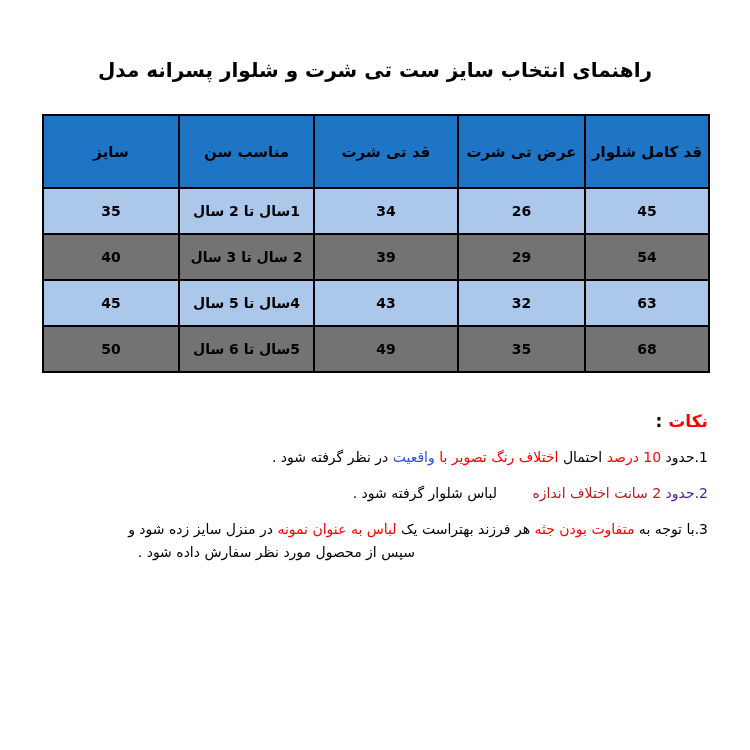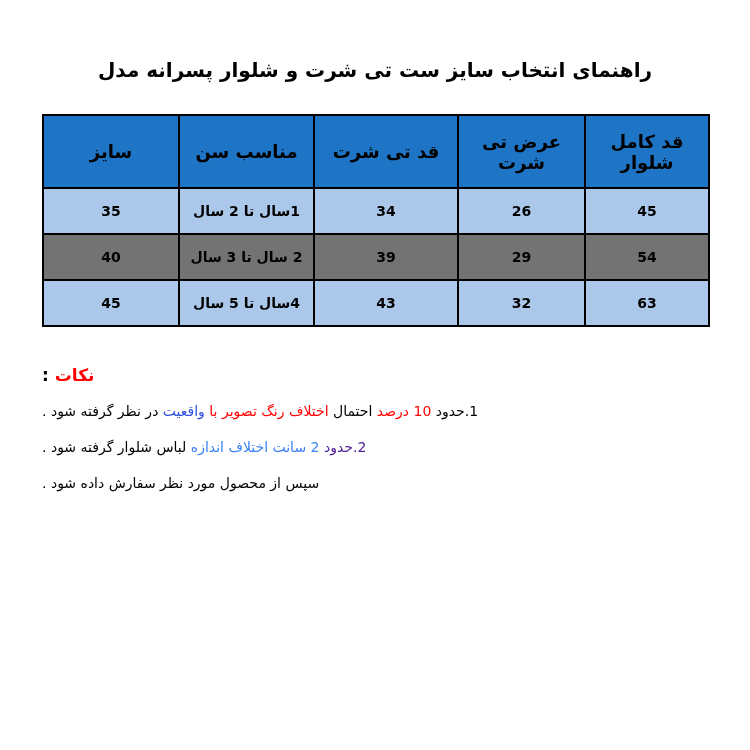"سایز" table.size-table th { font-size: 18px -> 15px }
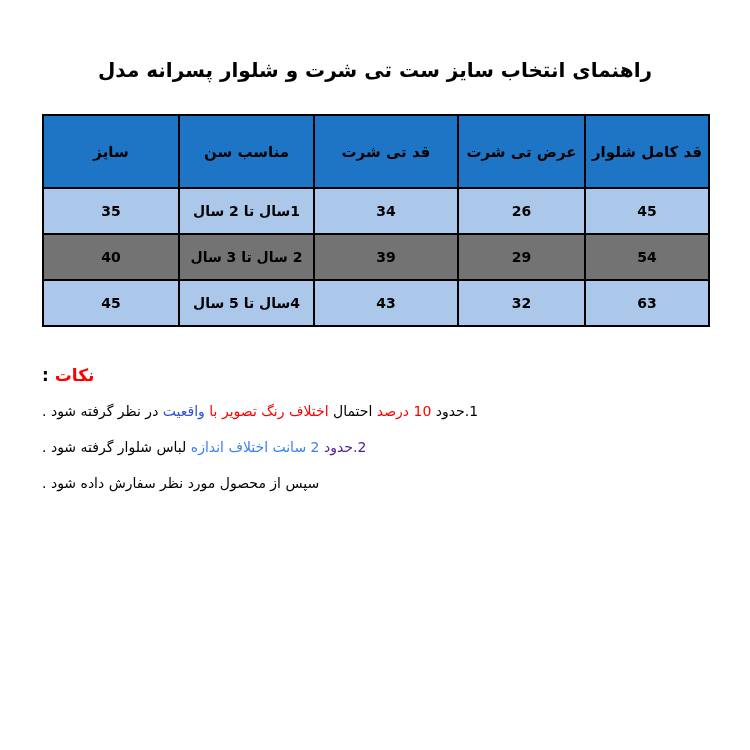"50" tr { html: none -> <tr> <td>50</td> <td>5سال تا 6 سال</td> <td>49</td> <td>35</td> <td>68</td> </tr> }
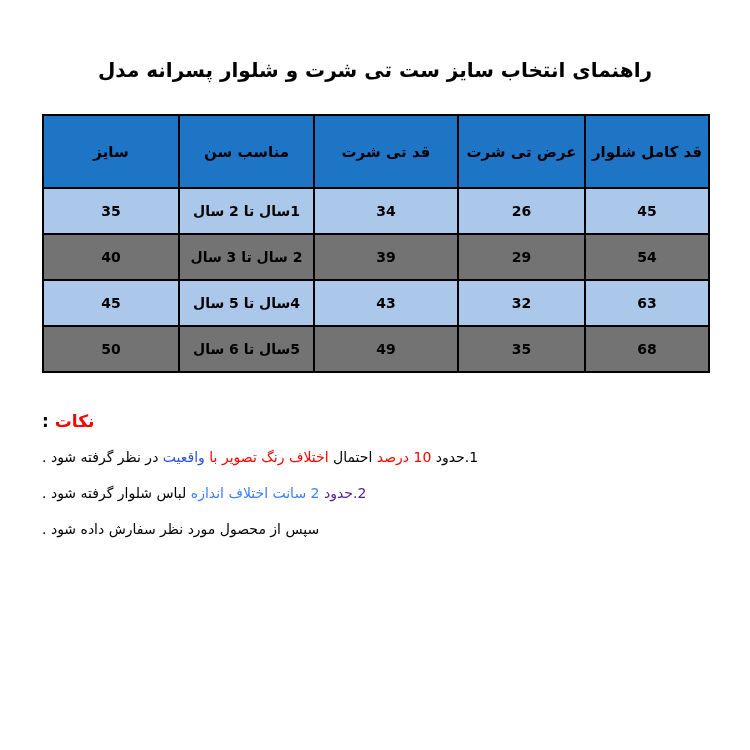"نکات :" .notes { text-align: left -> right }
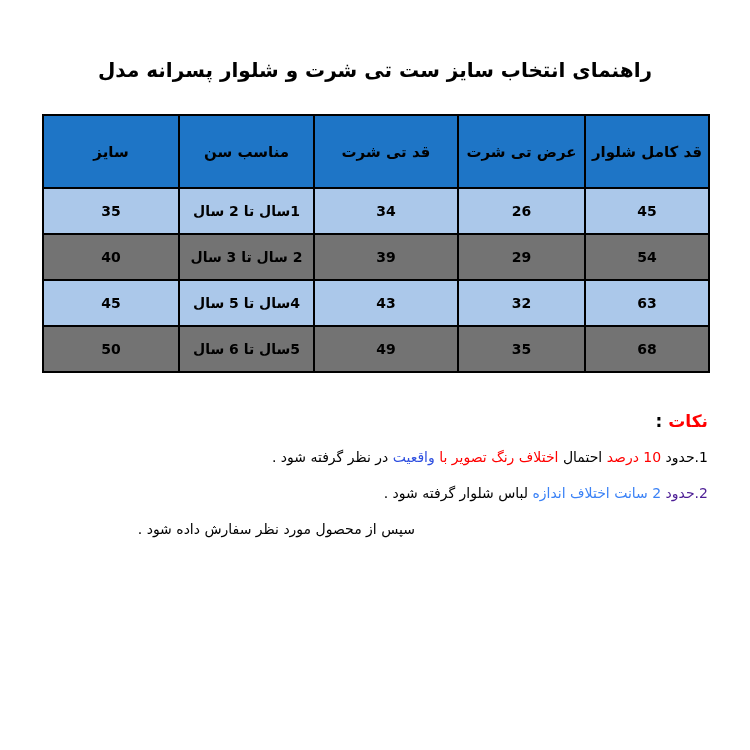"2 سانت اختلاف اندازه" span { color: #3b82f6 -> #b91c1c; margin-left: none -> 31px }
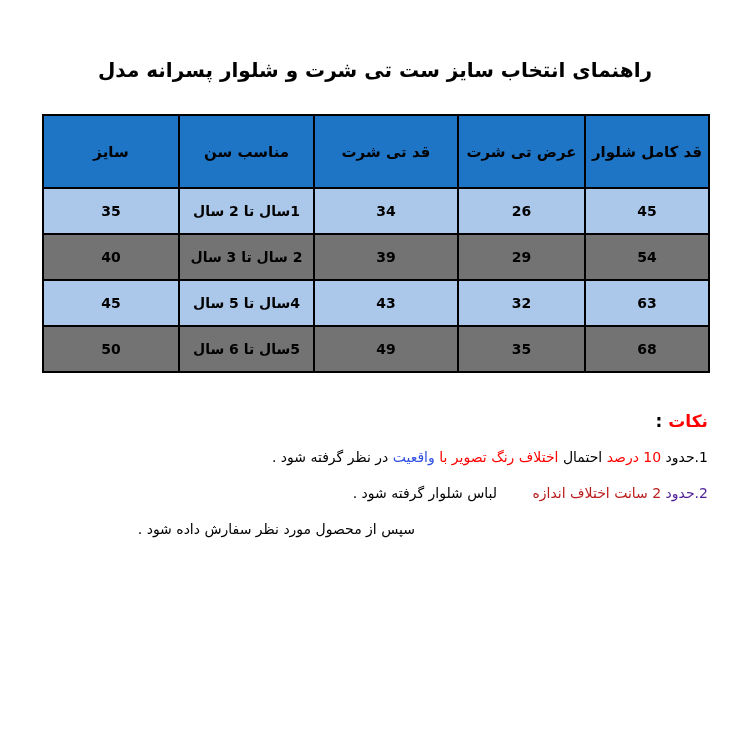"3.با توجه به متفاوت بودن" div.note-line { html: none -> <div><span>3.با توجه به </span><span>متفاوت بودن جثه</span><span> هر فرزند بهتراست یک </span><span>لباس به عنوان نمونه</span><span> در منزل سایز زده شود و</span></div> }
